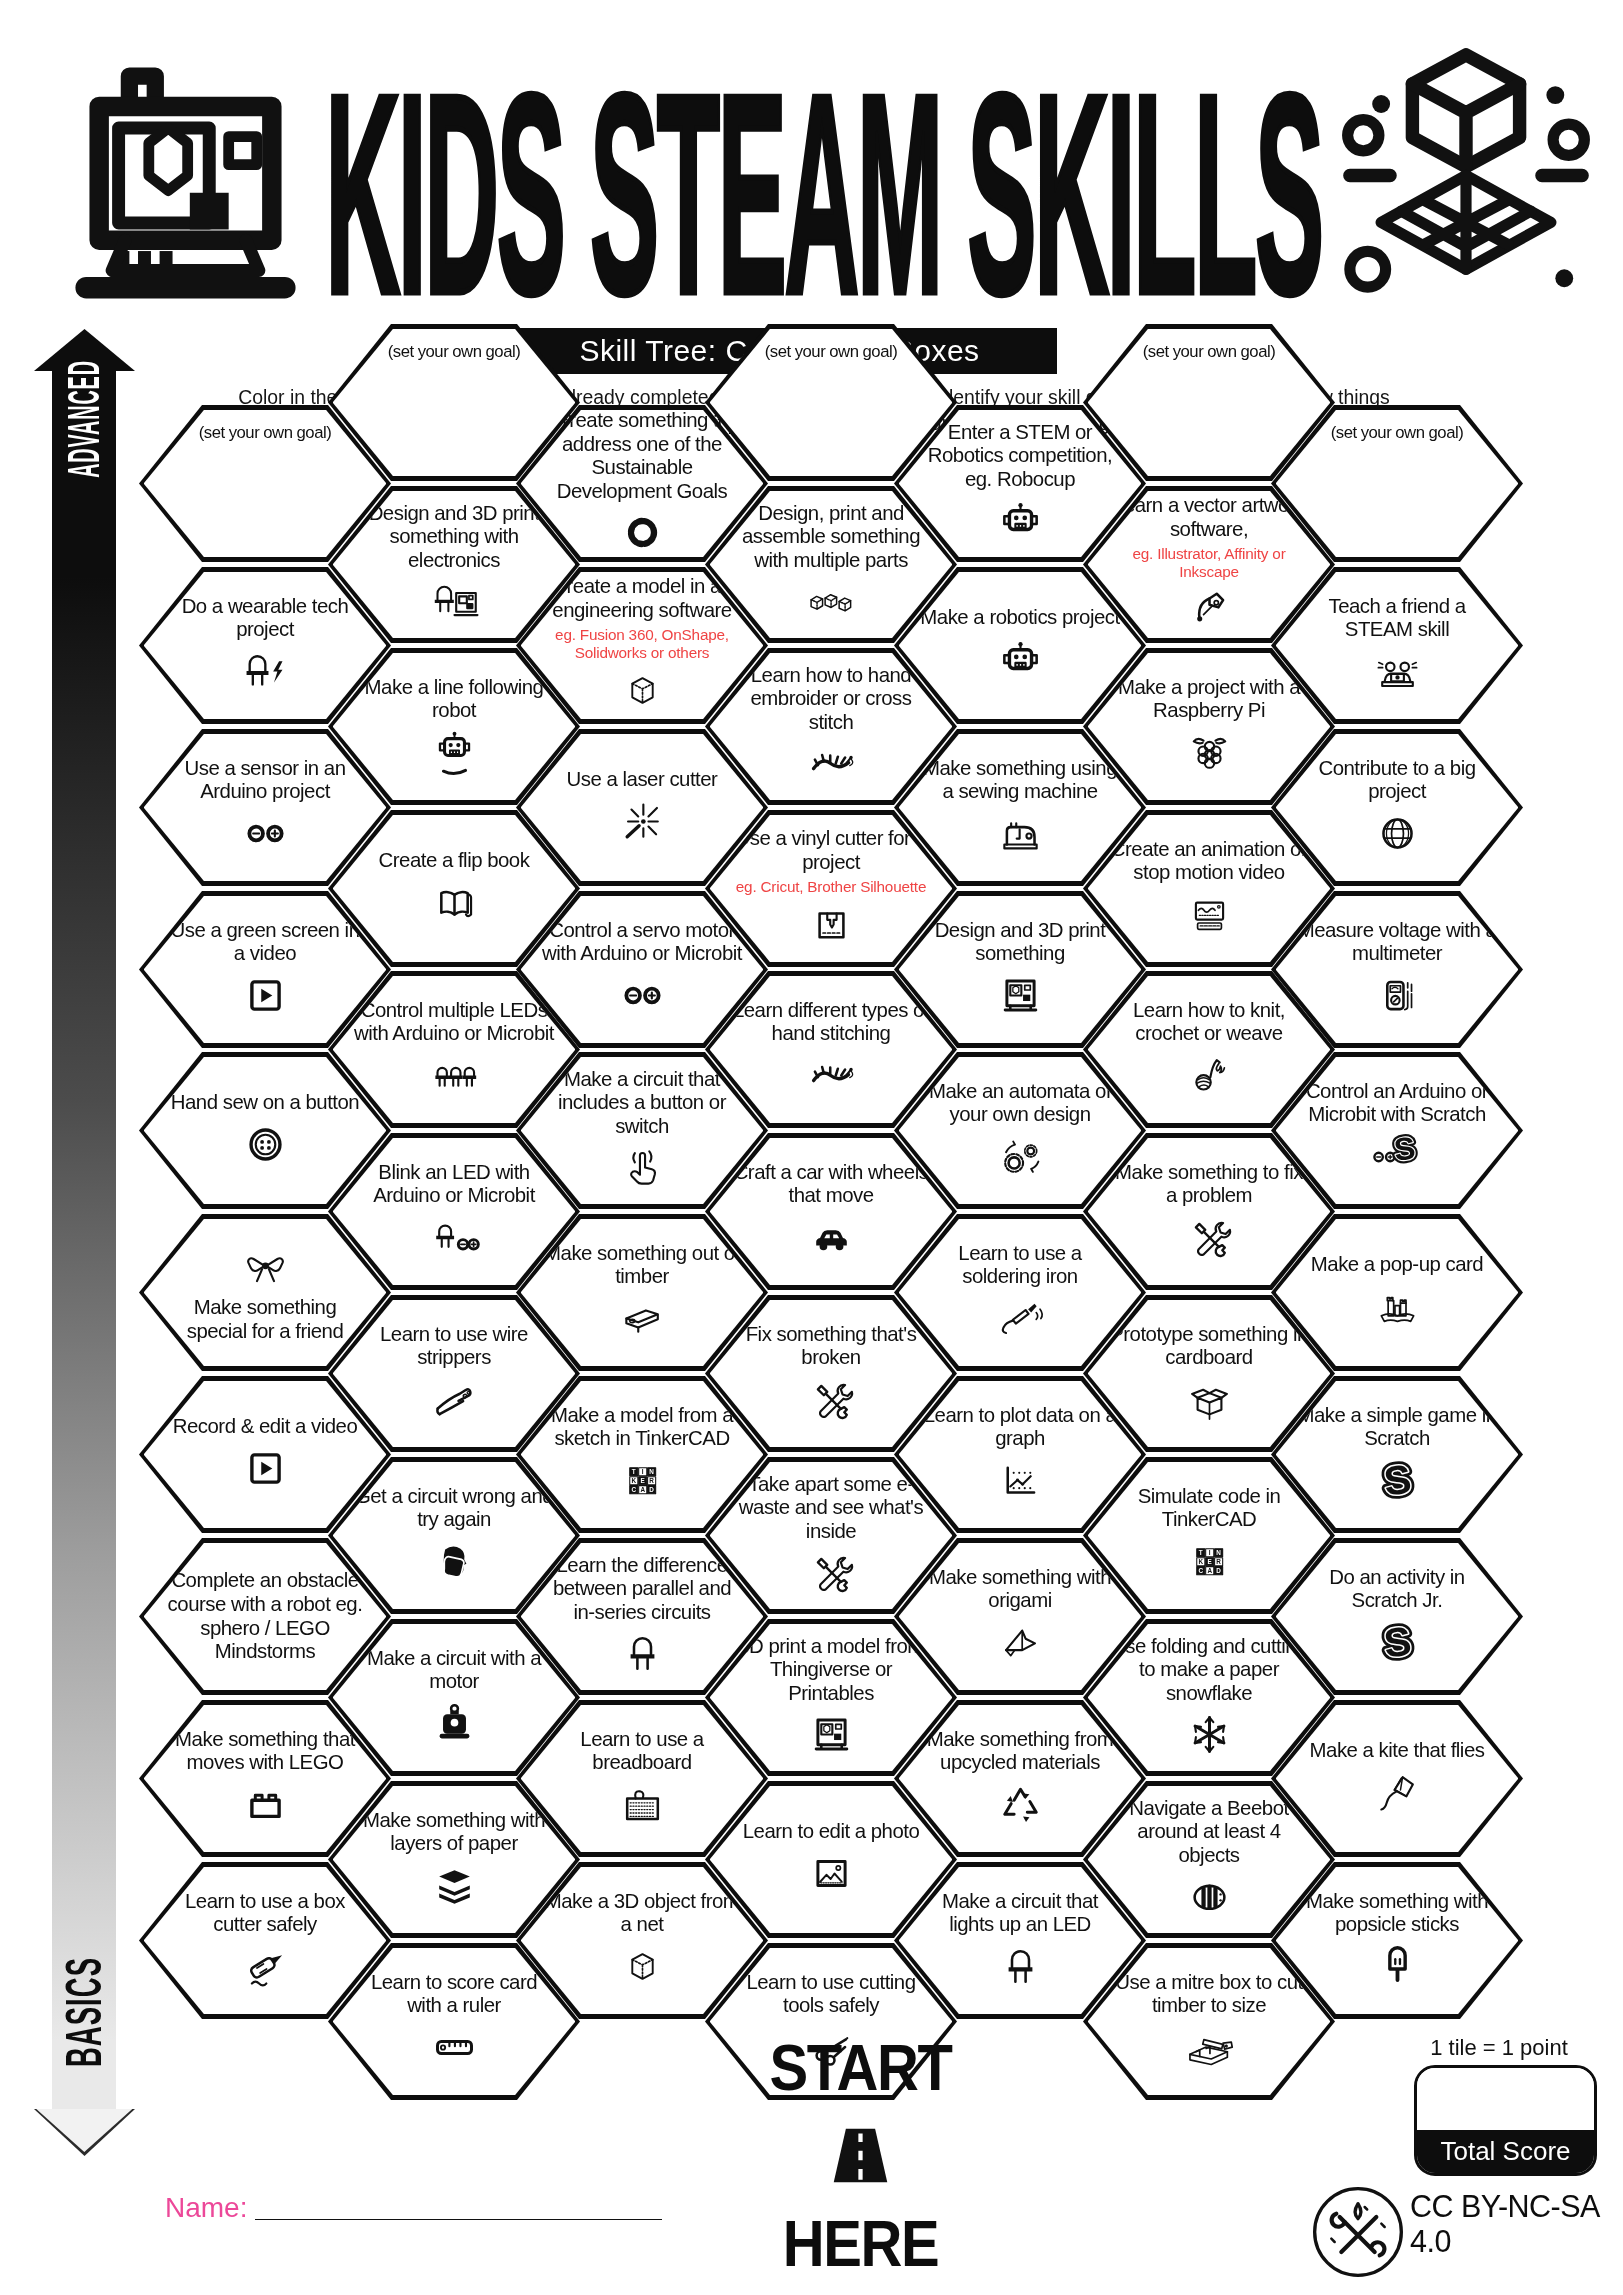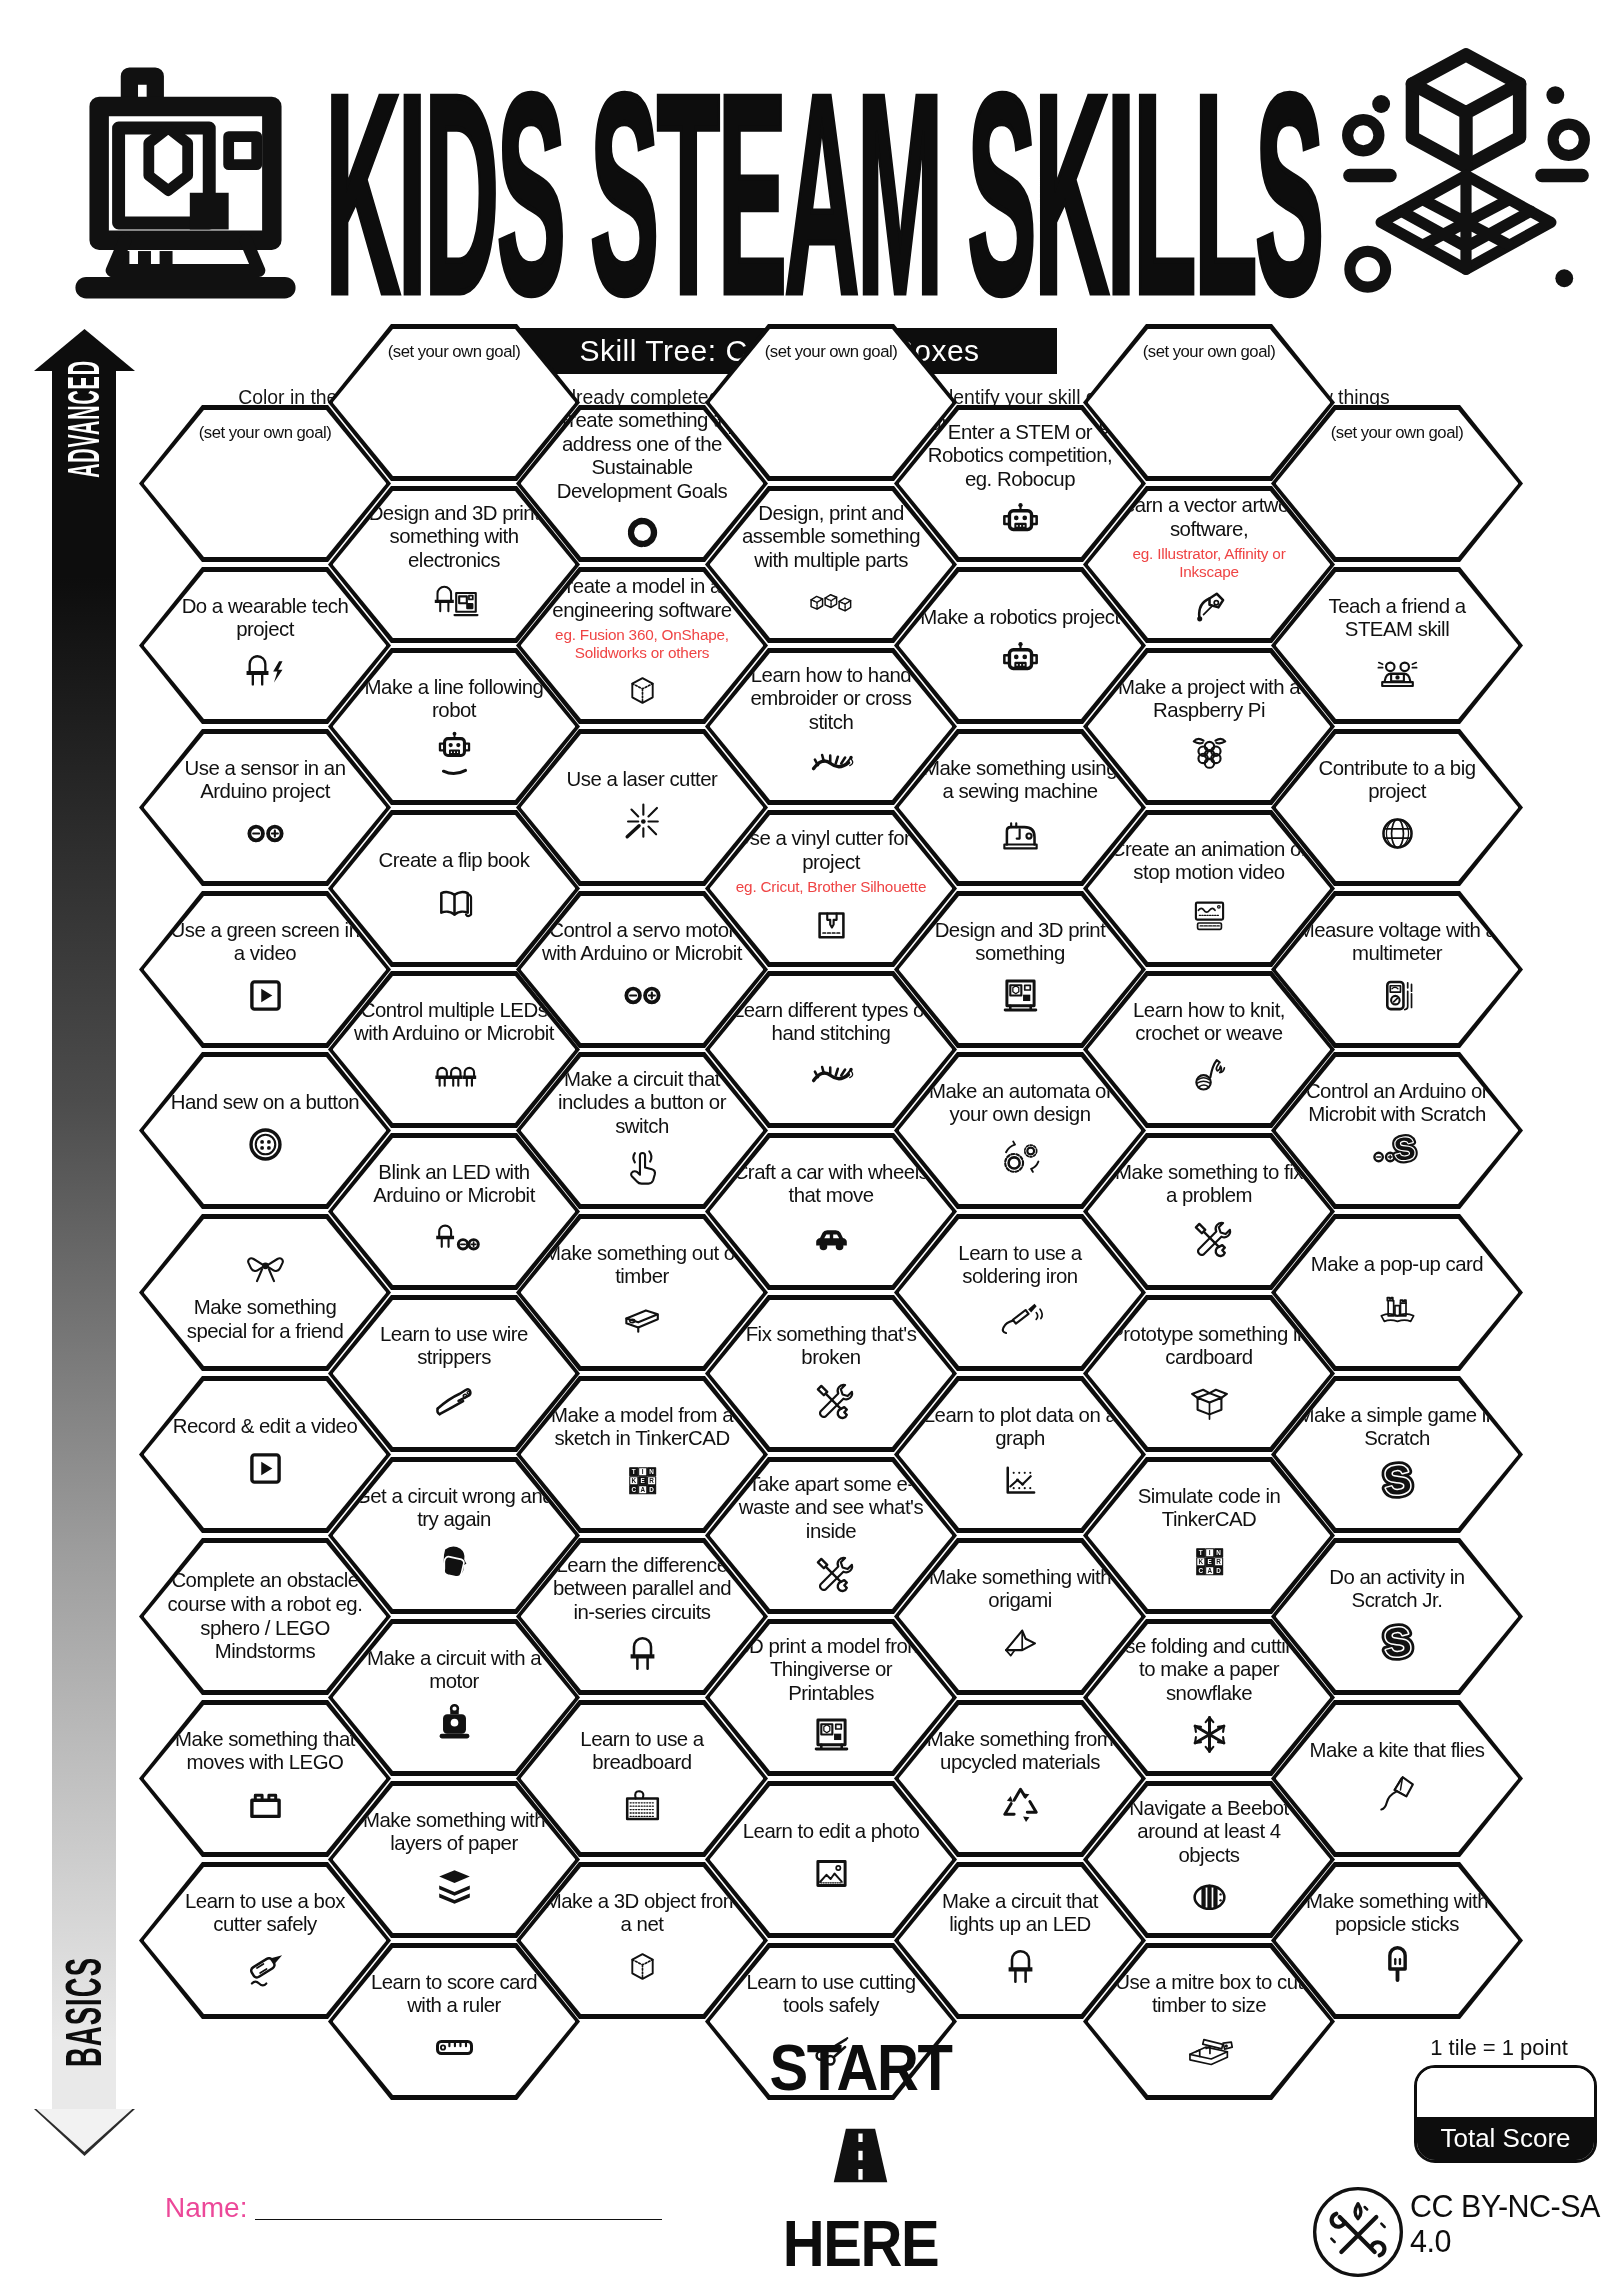"Total Score" #score-box { height: 98px -> 111px }
